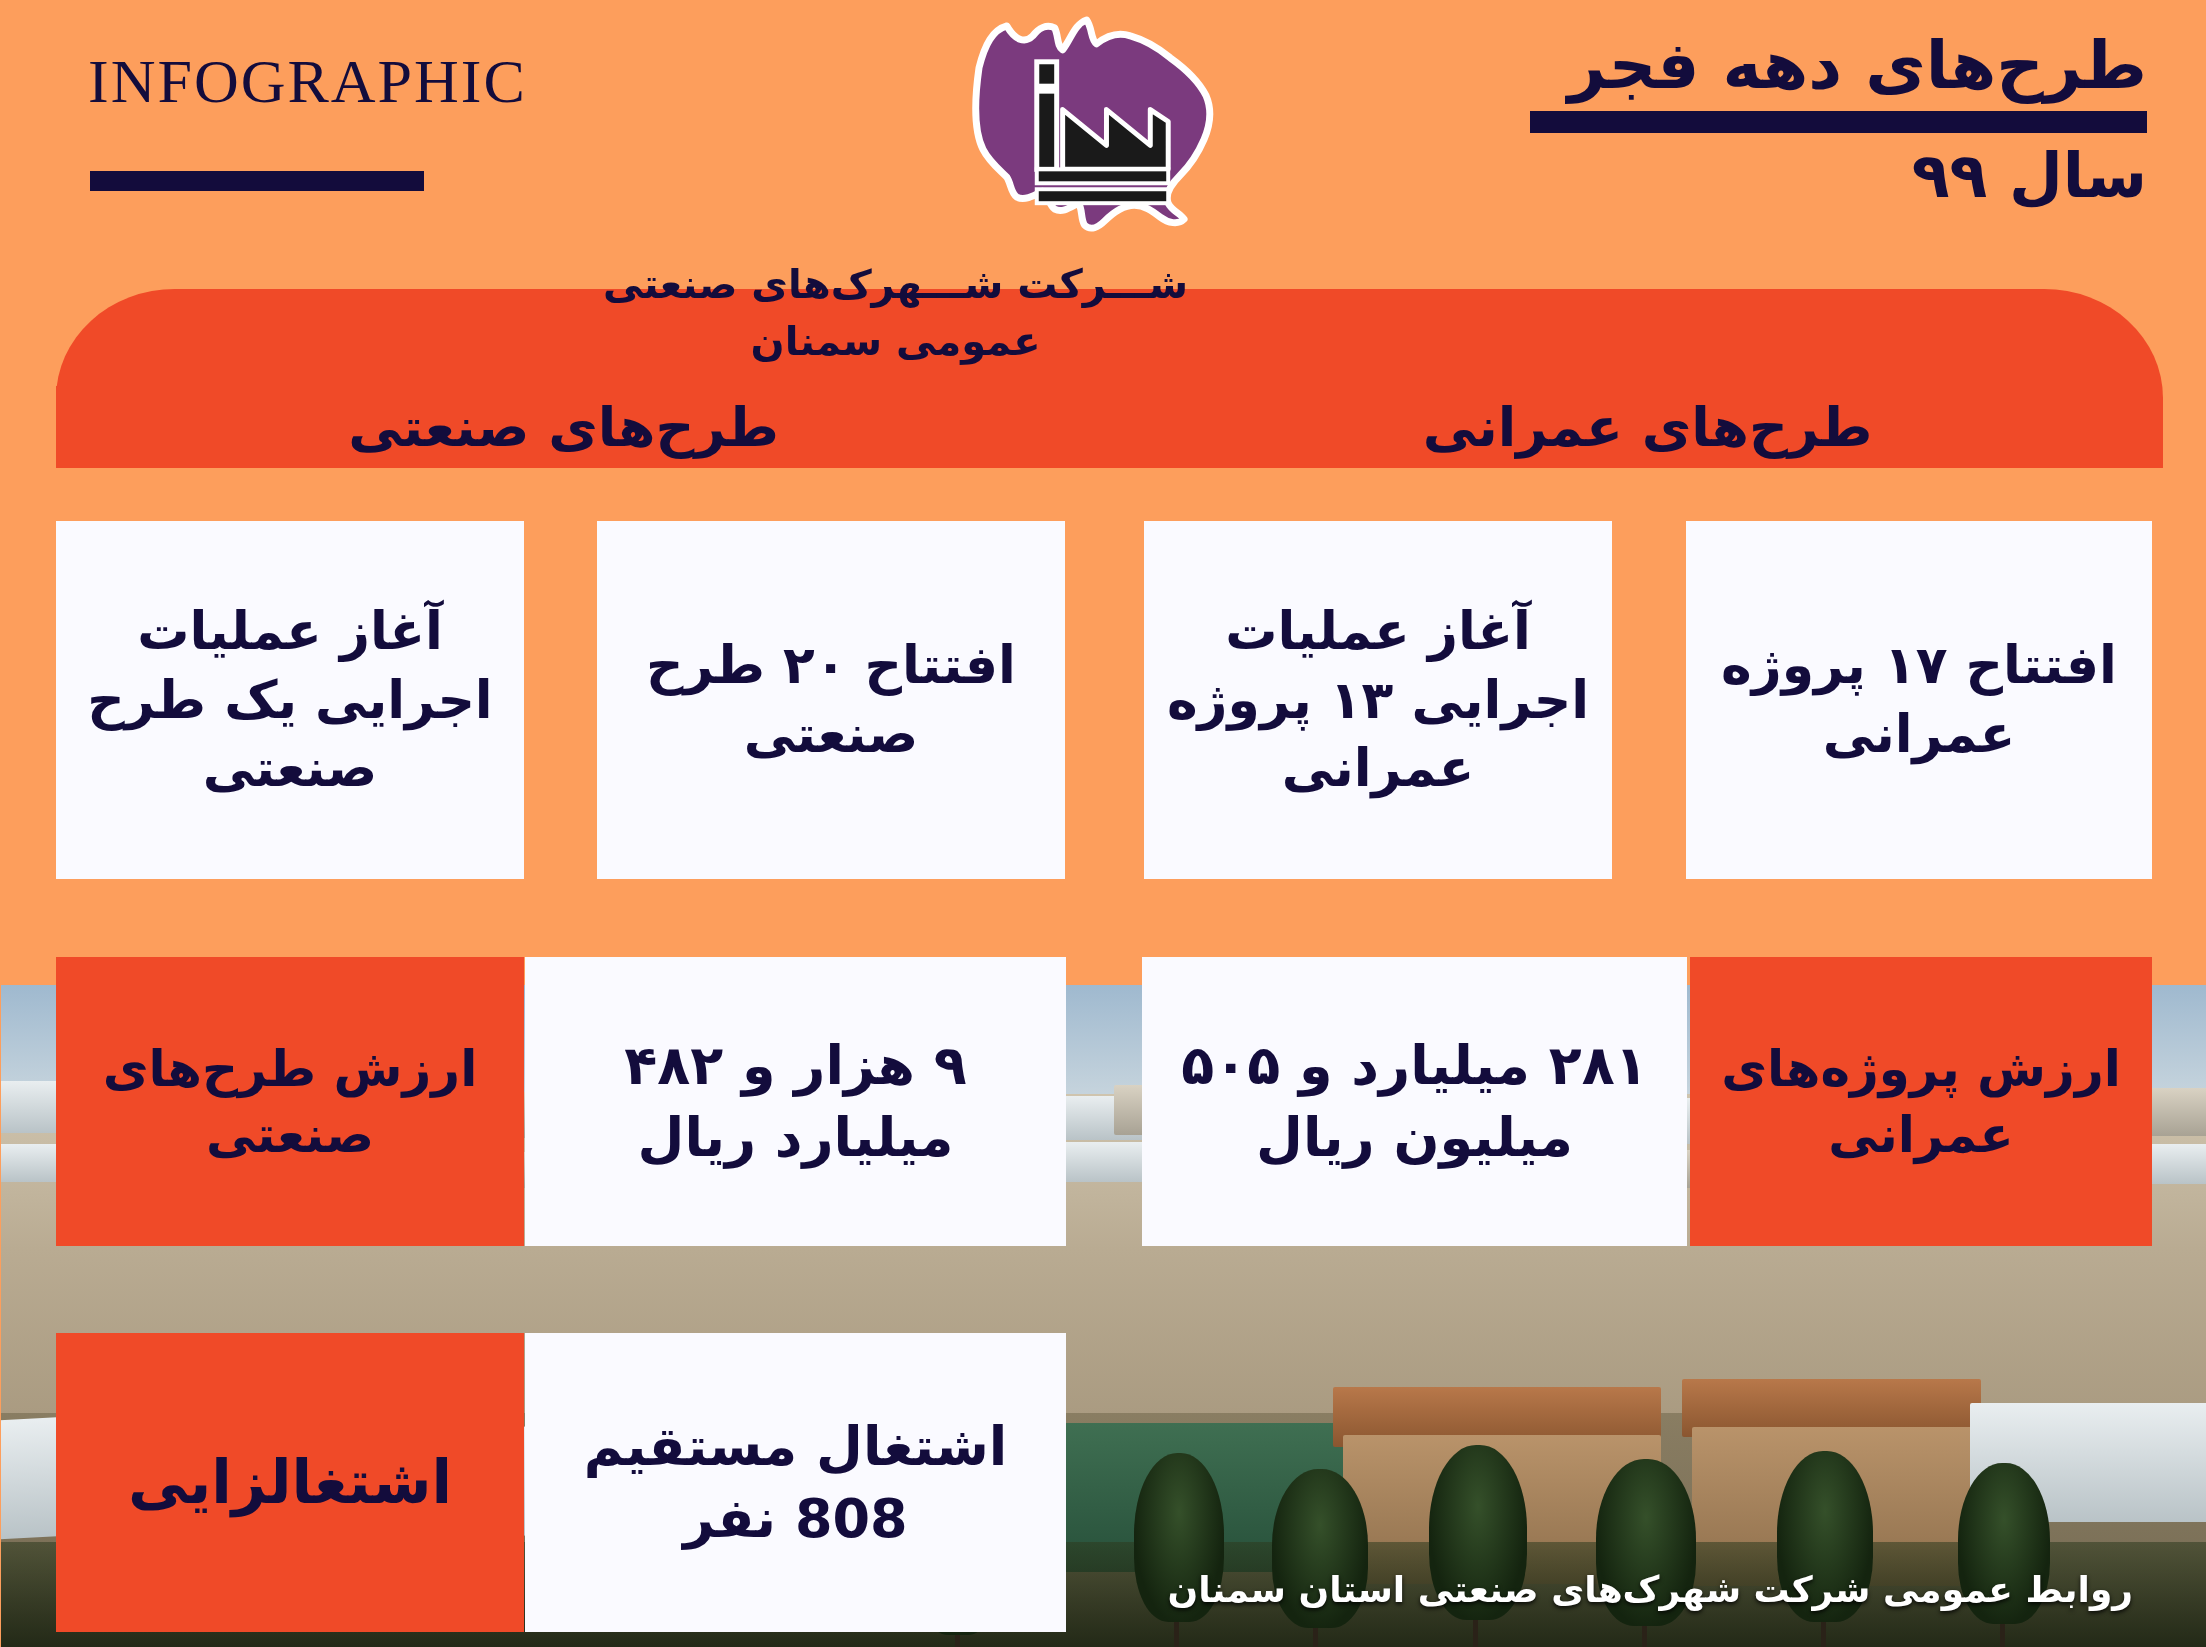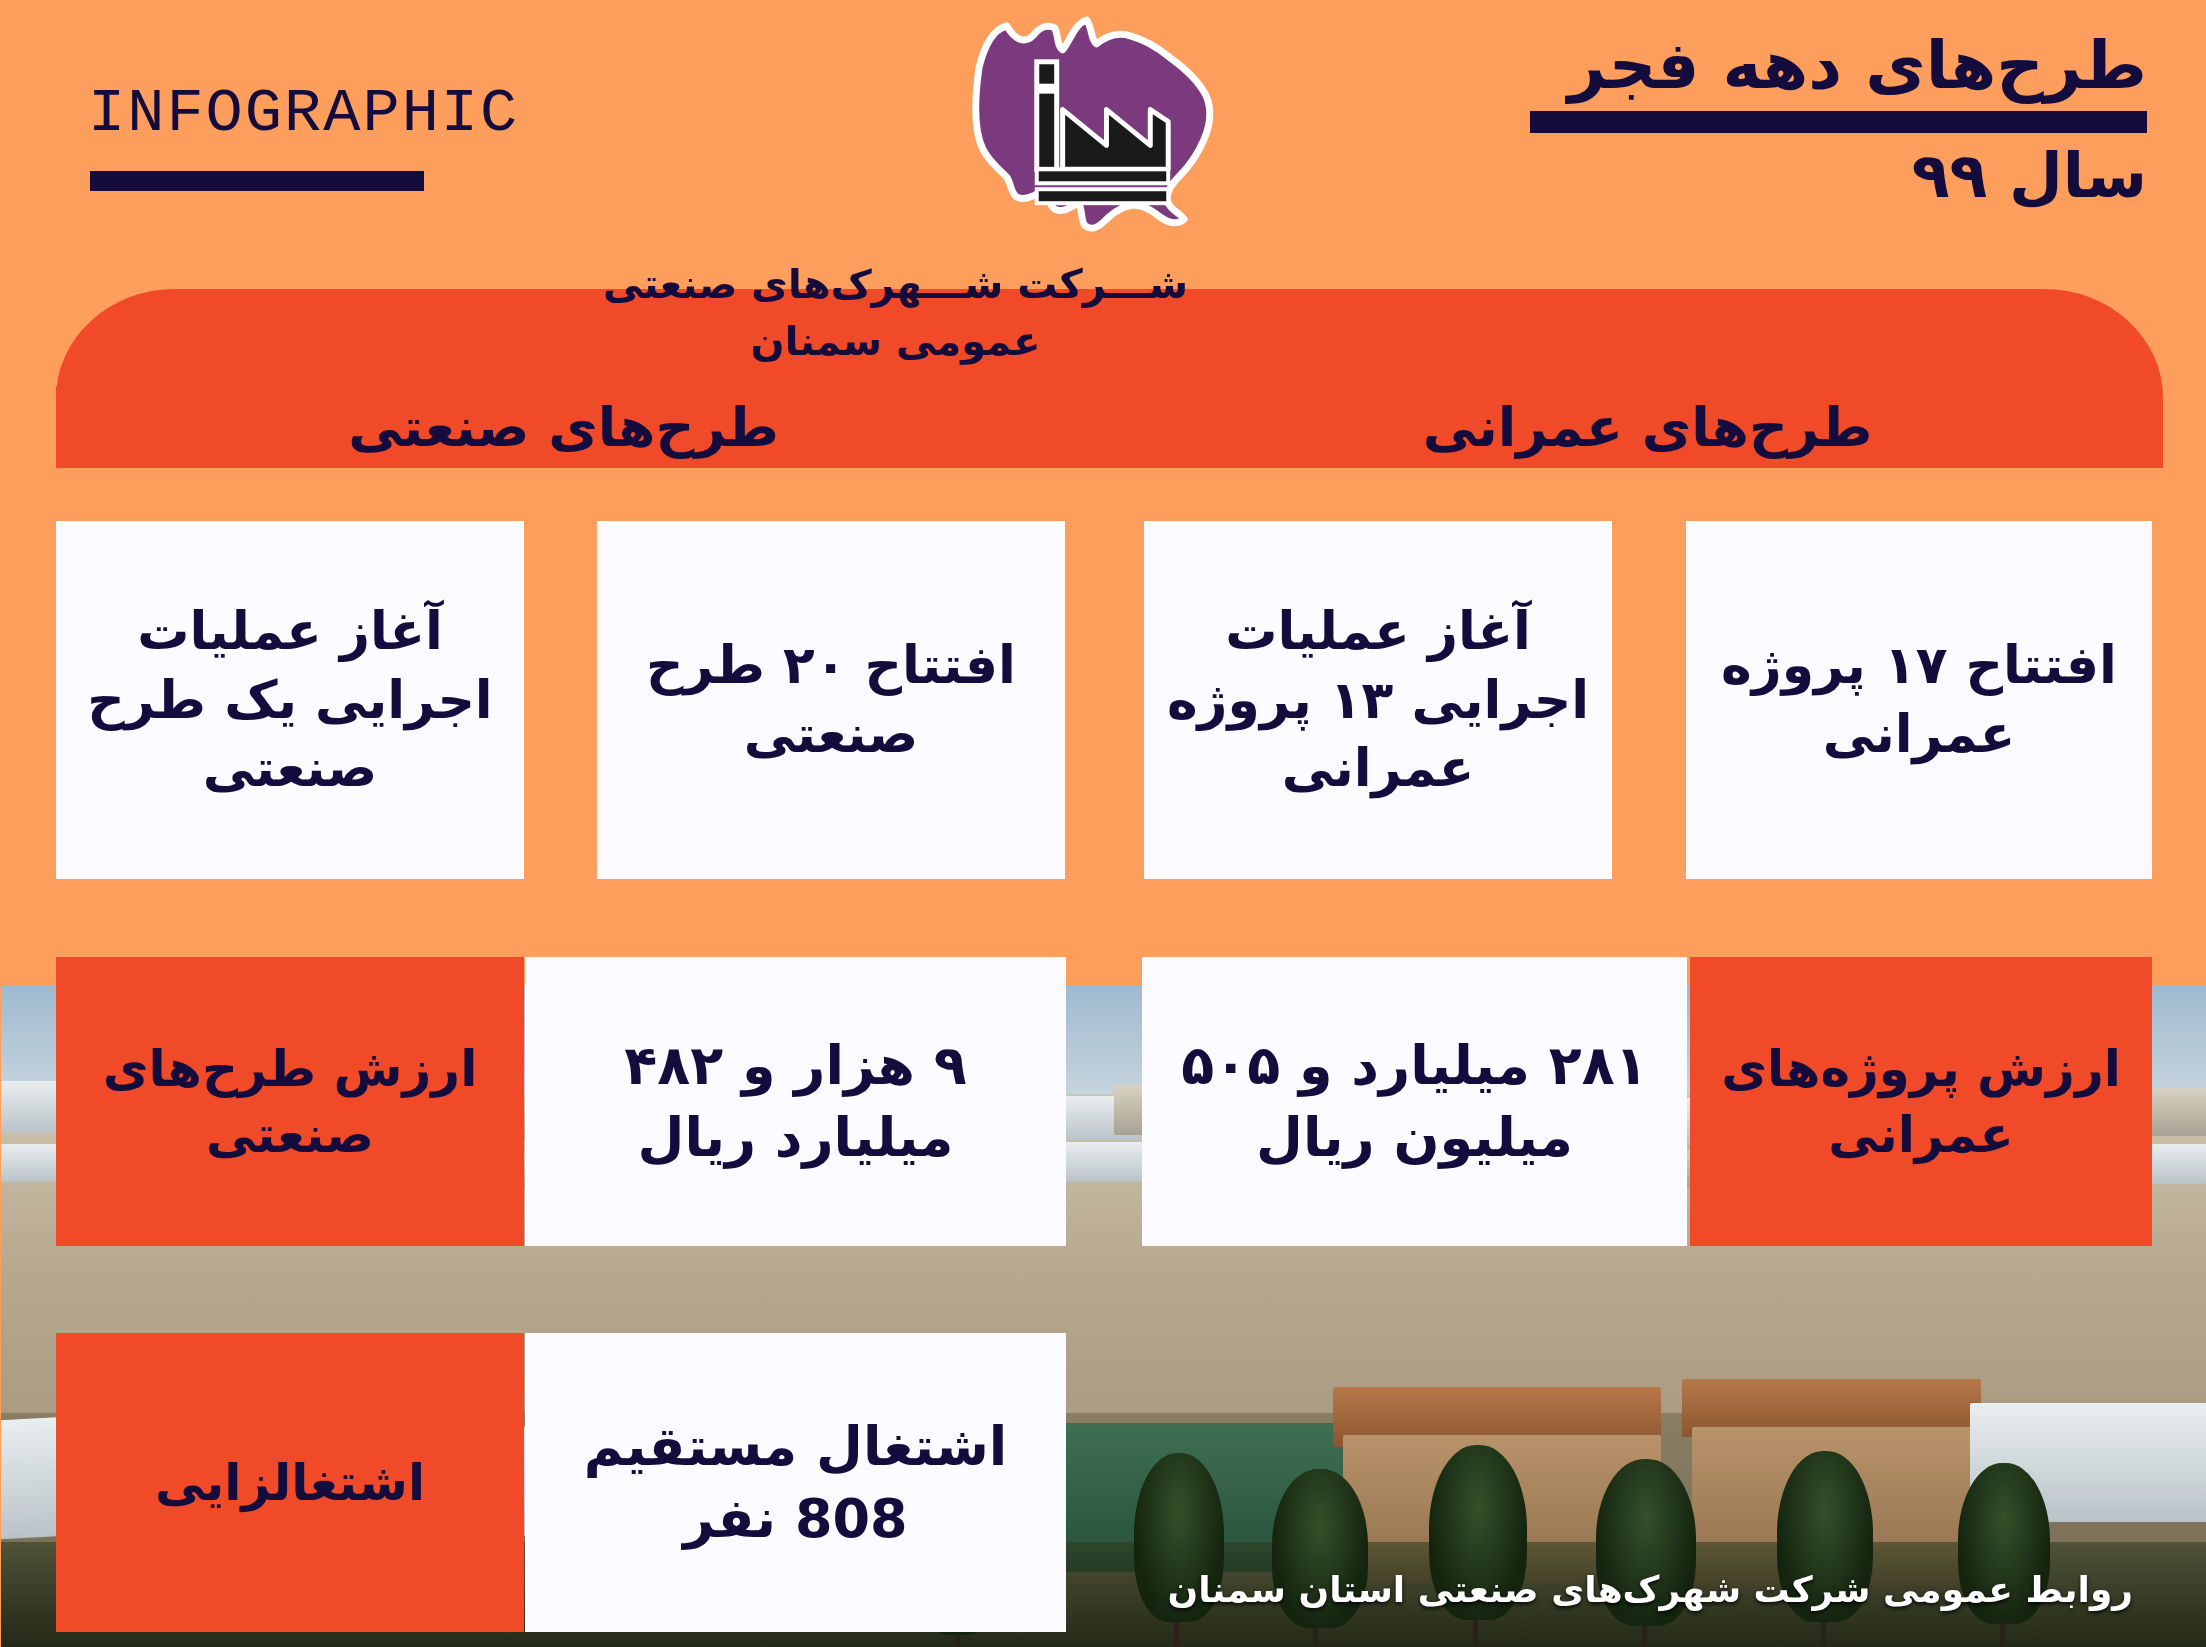"INFOGRAPHIC" .infographic-word { font-family: Liberation Mono, monospace -> Liberation Serif, serif; margin-top: 32px -> none }
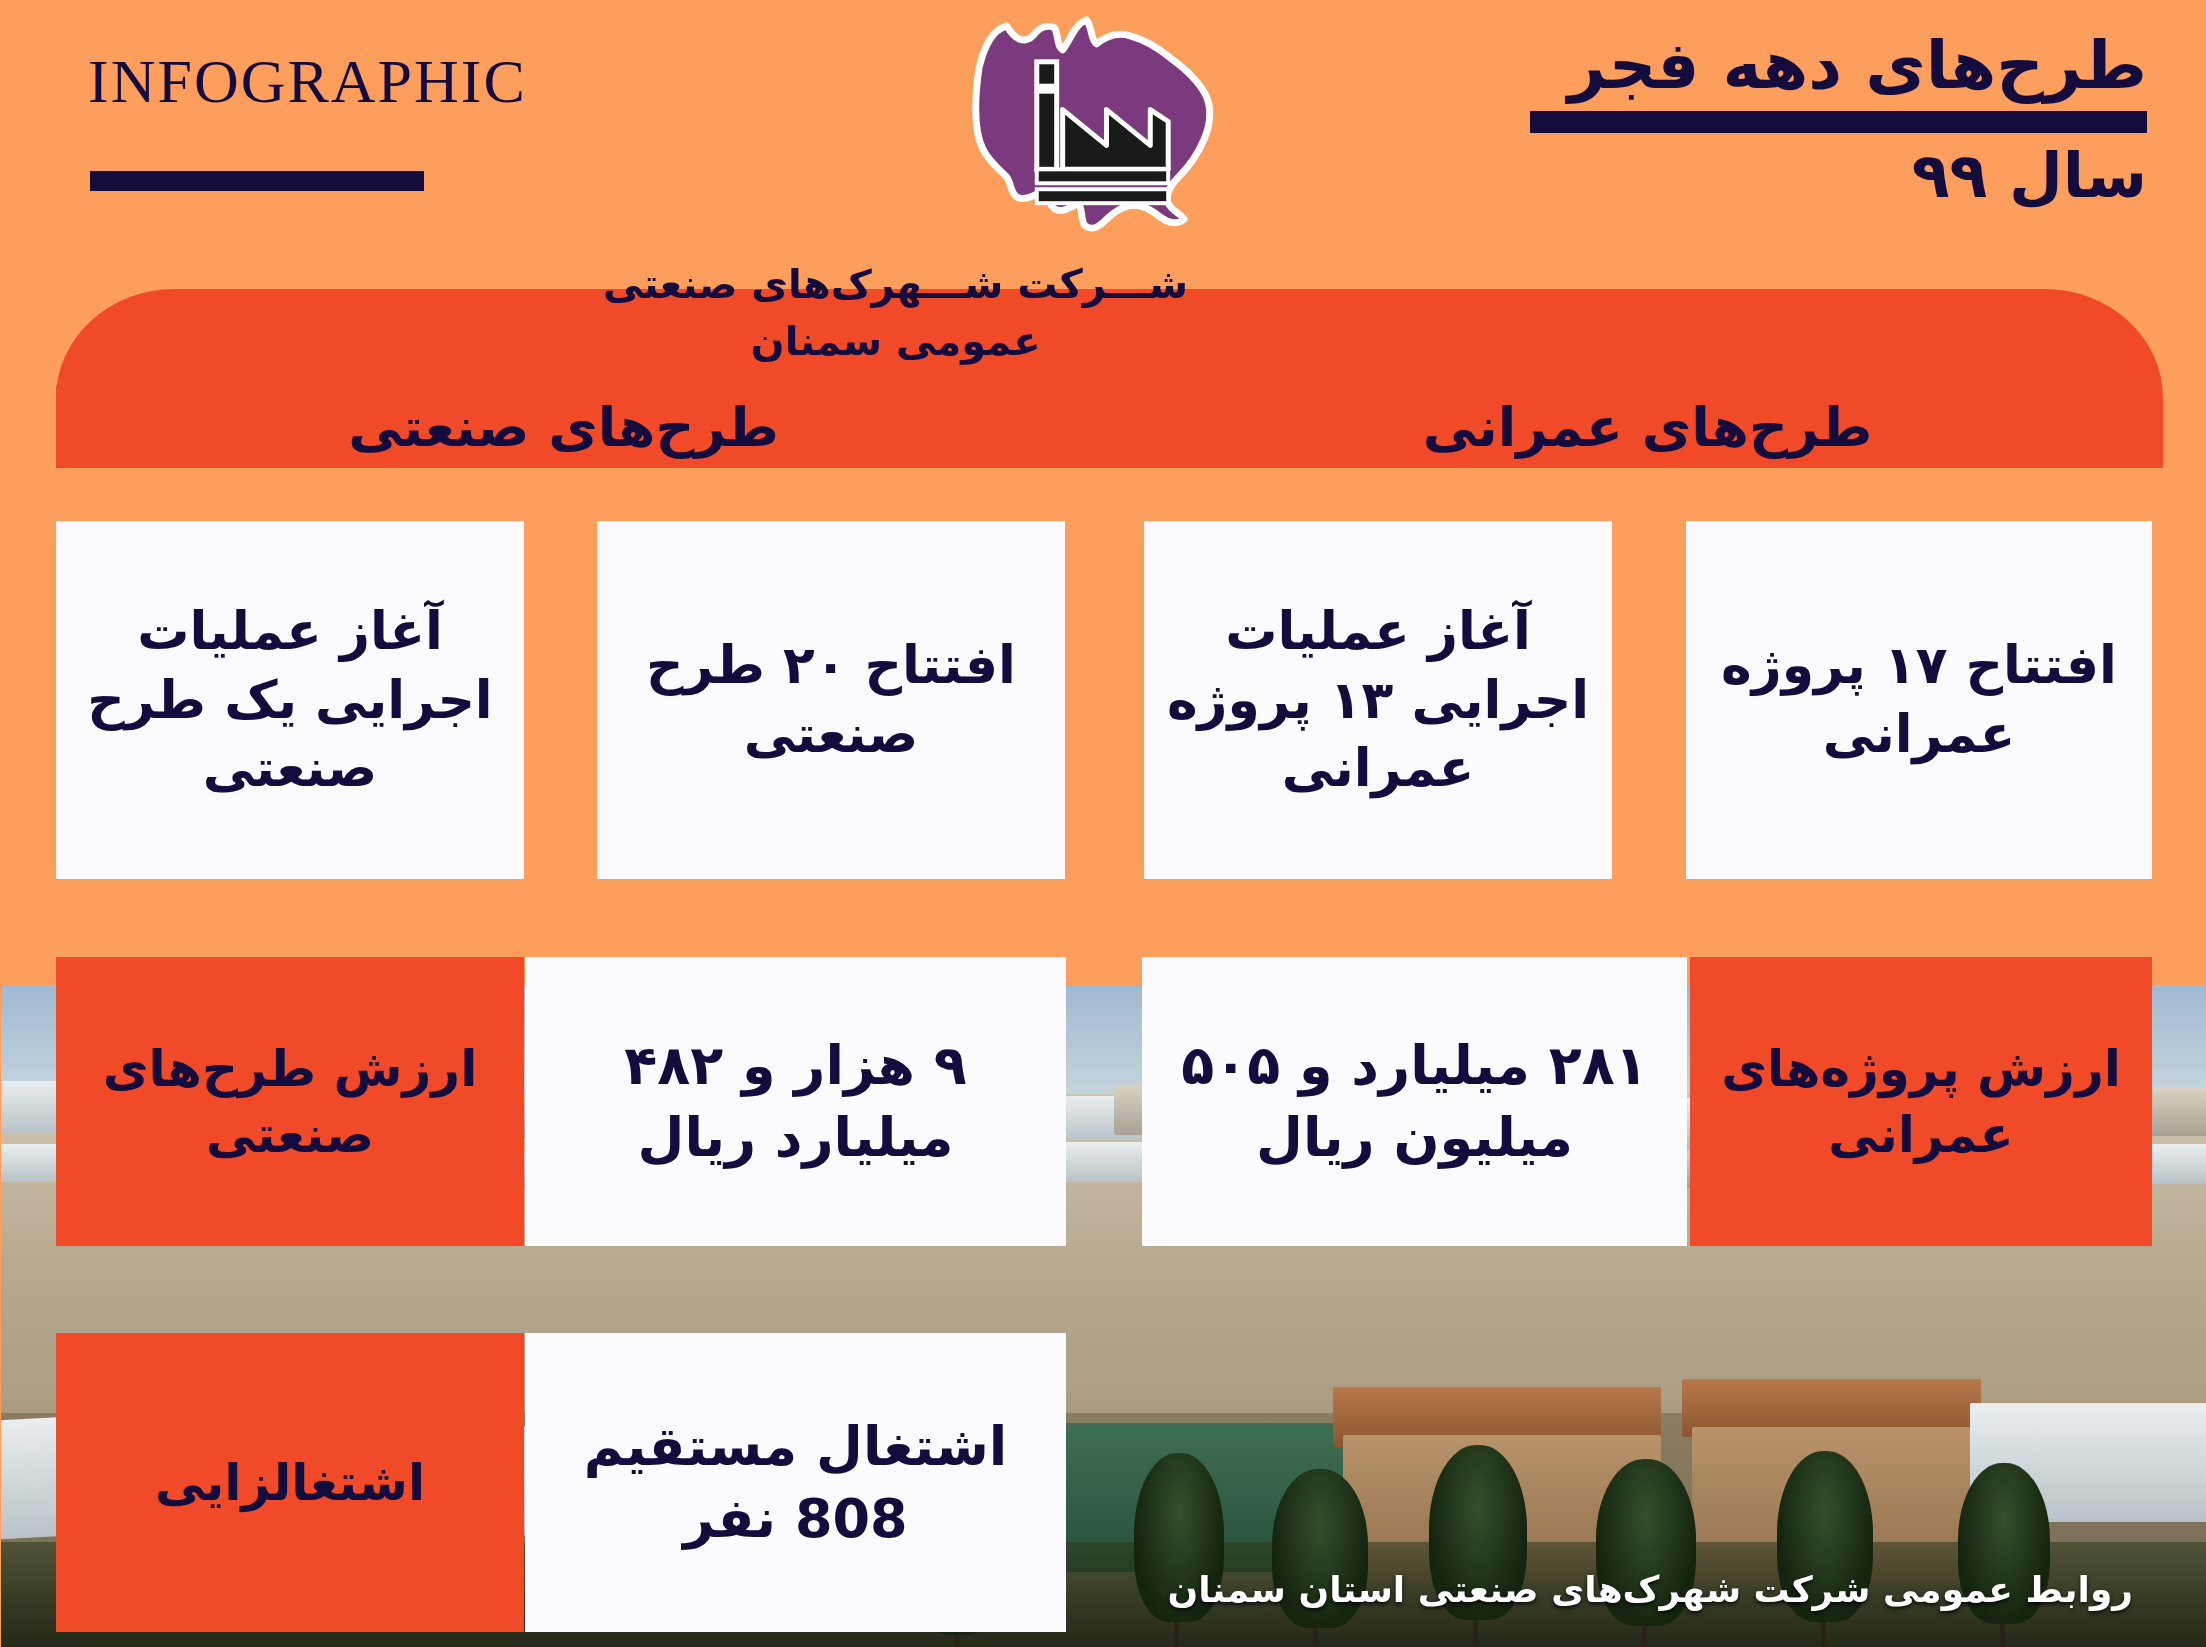"اشتغالزایی" .c-job-lbl { font-size: 50px -> 60px }
